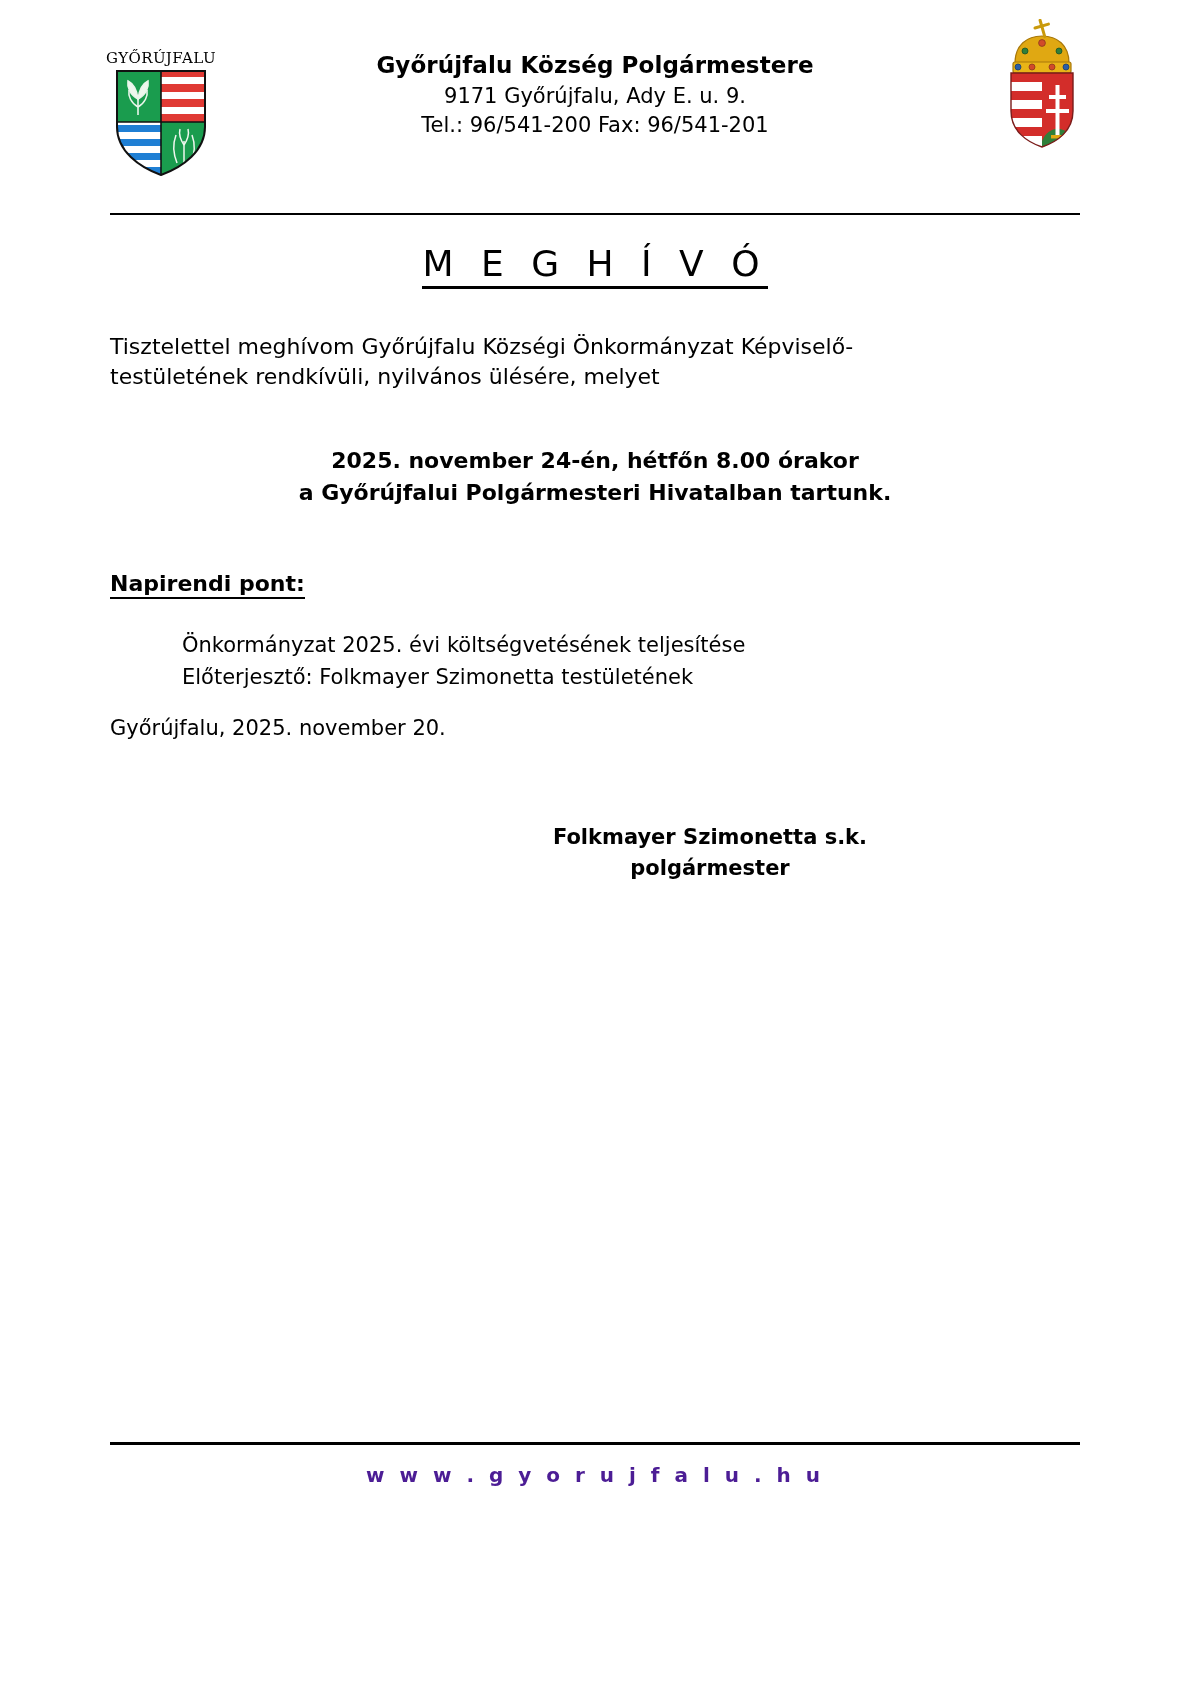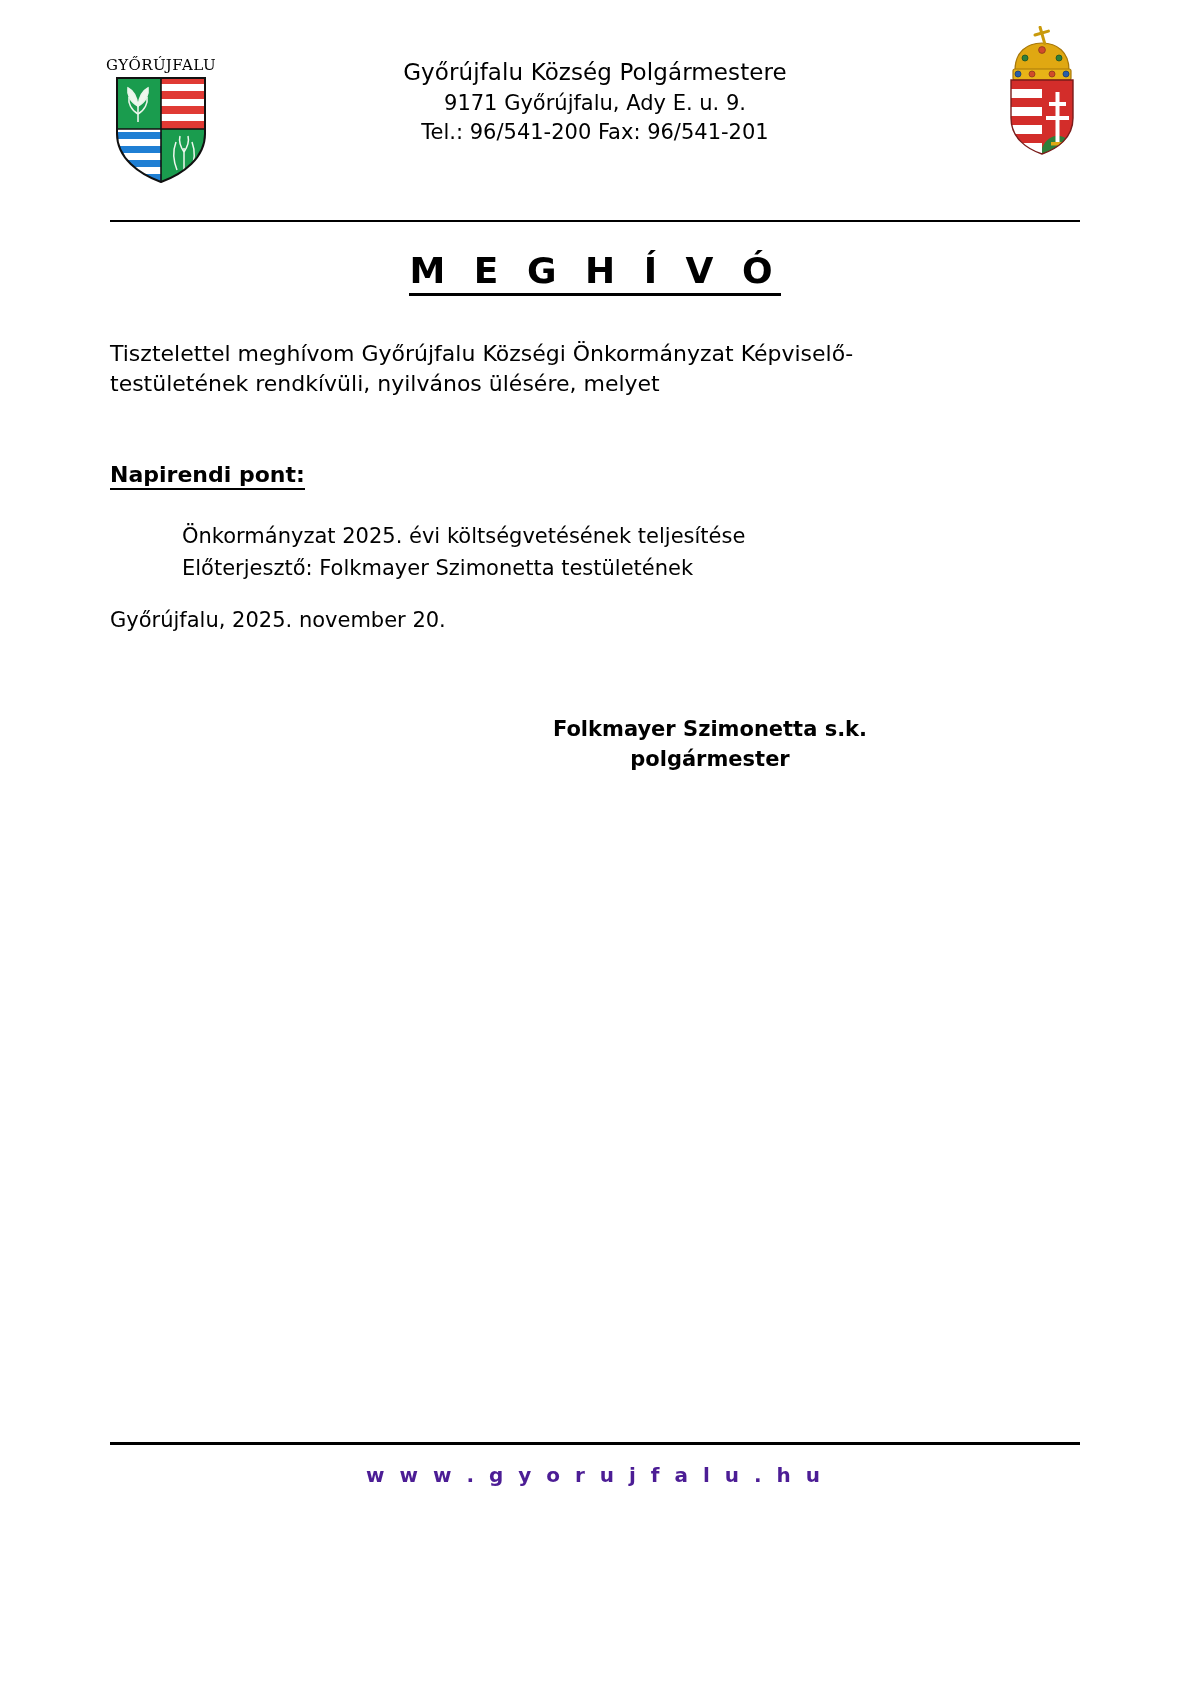"GYŐRÚJFALU" .page { padding: 8px 110px -> 1px 110px }
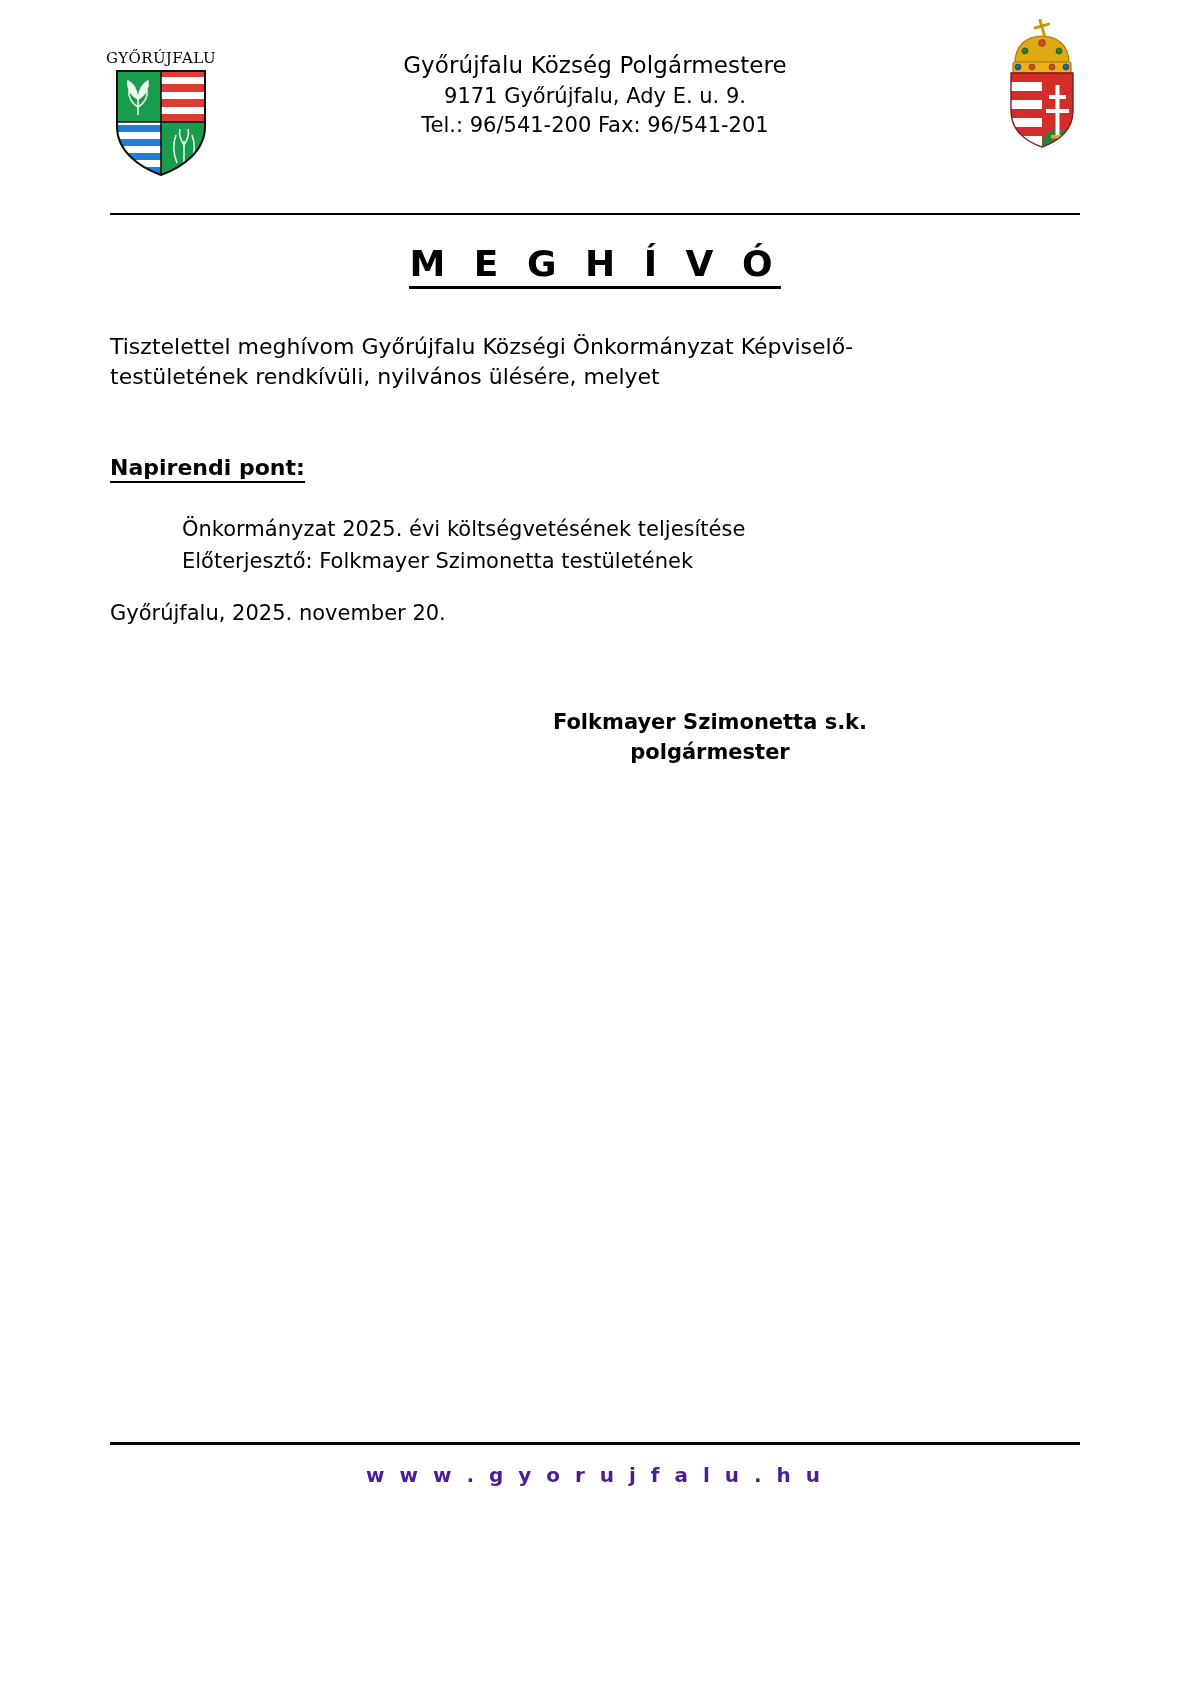"Győrújfalu Község Polgármestere" .org-name { font-weight: normal -> bold }
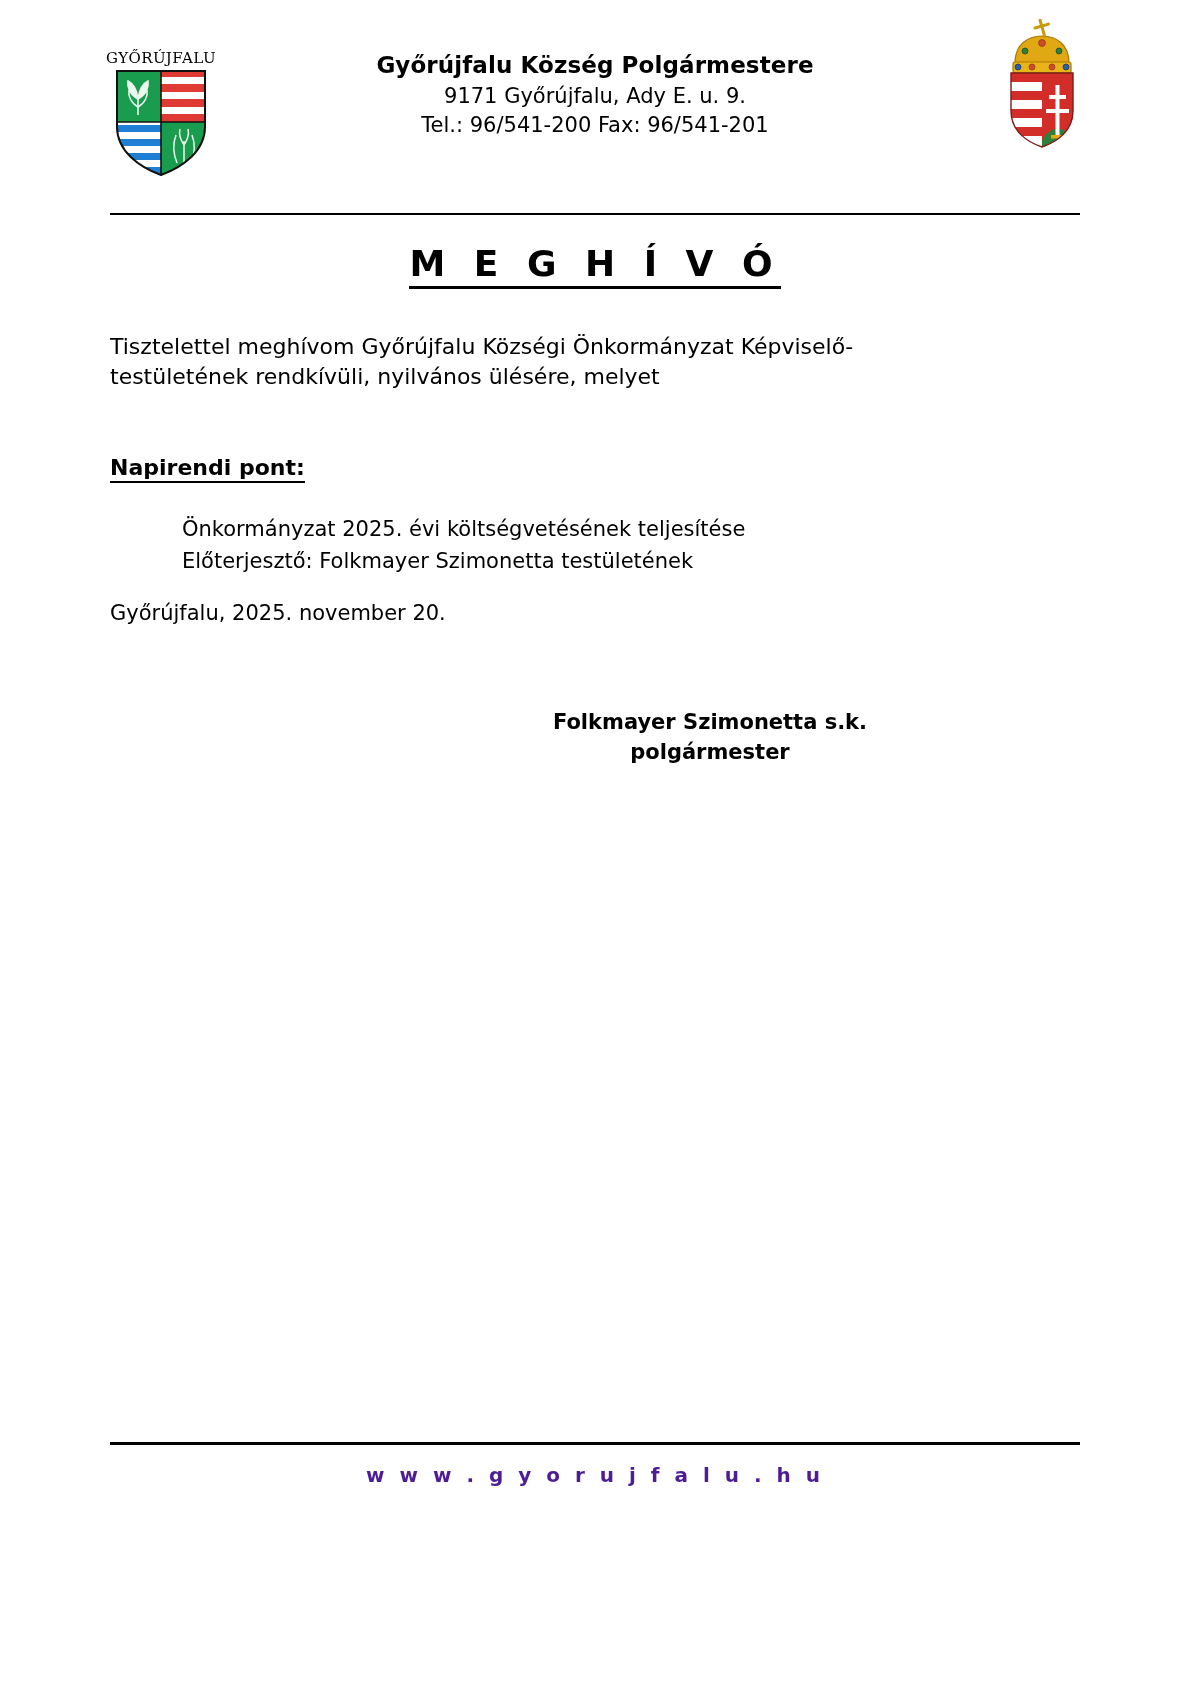"M E G H Í" .doc-title { font-weight: bold -> normal }
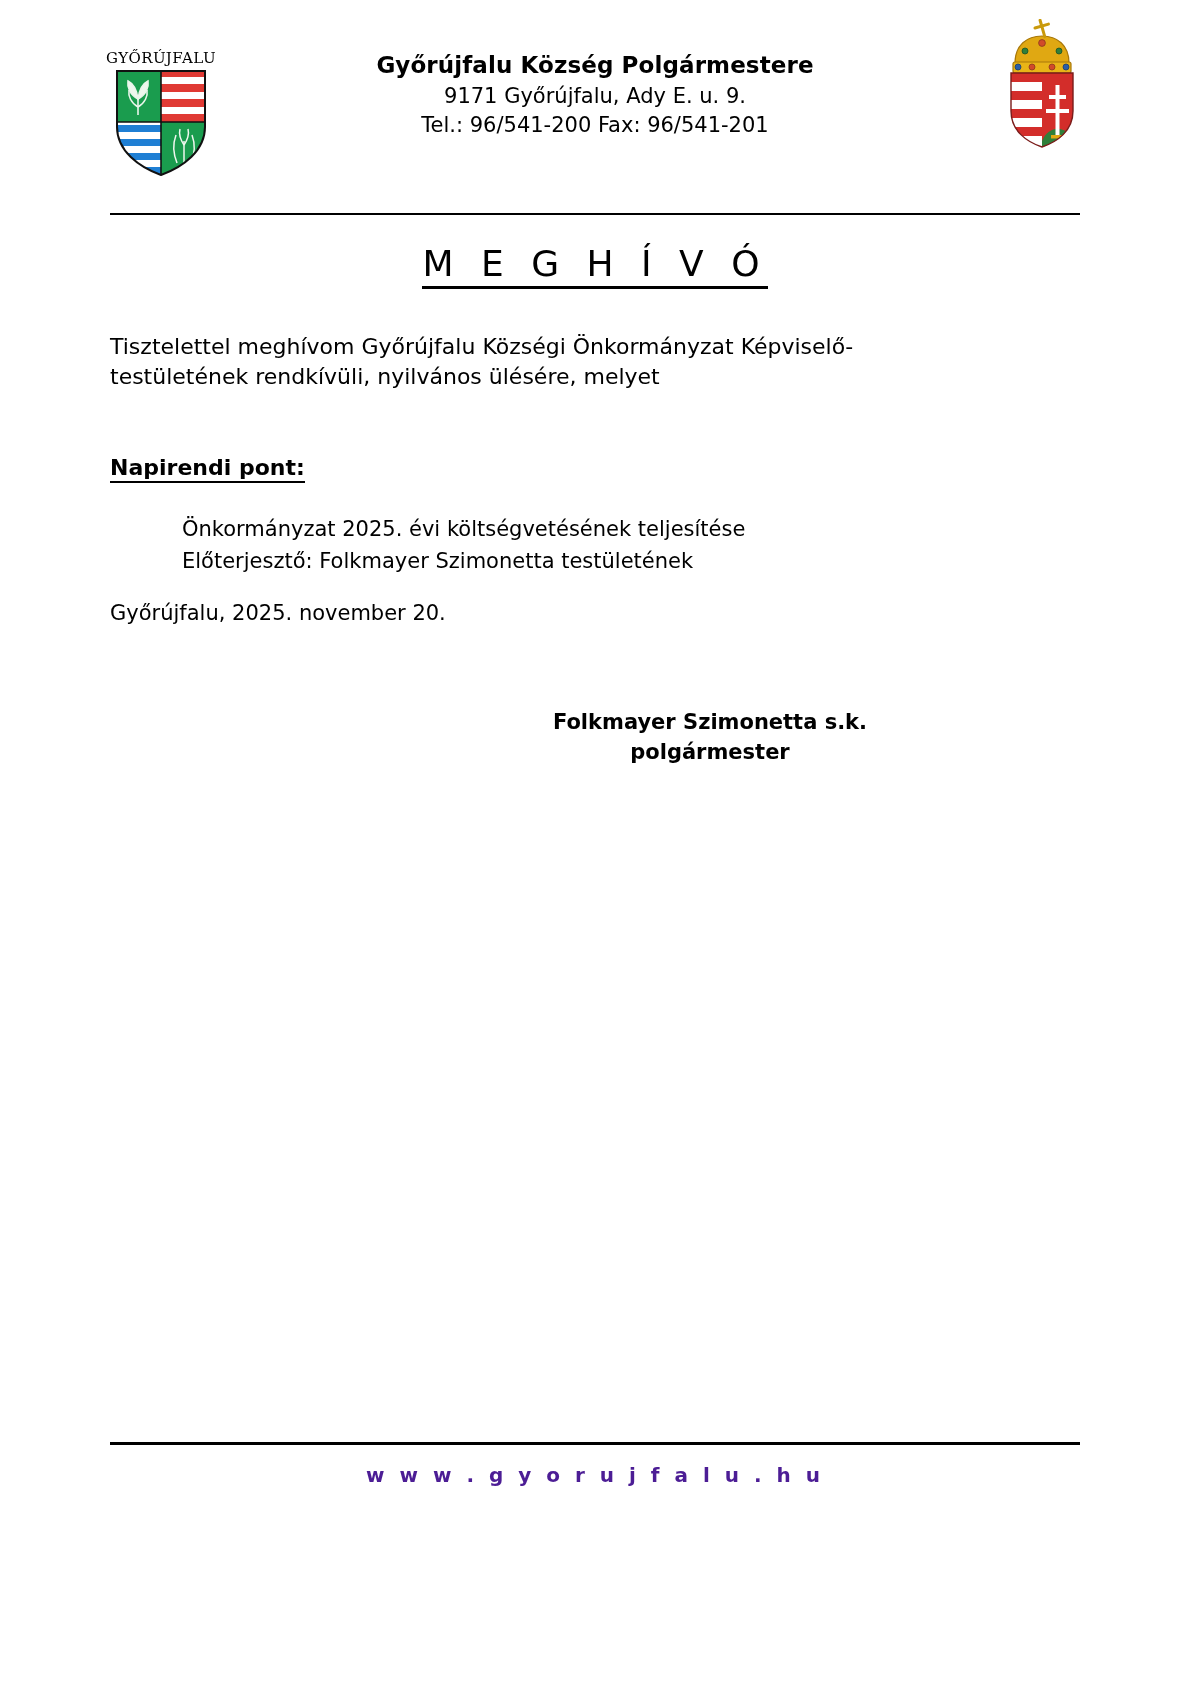"2025. november 24-én, hétfőn 8.00" div.meeting-block { html: none -> <div> <div>2025. november 24-én, hétfőn 8.00 órakor</div> <div>a Győrújfalui Polgármesteri Hivatalban tartunk.</div> </div> }
